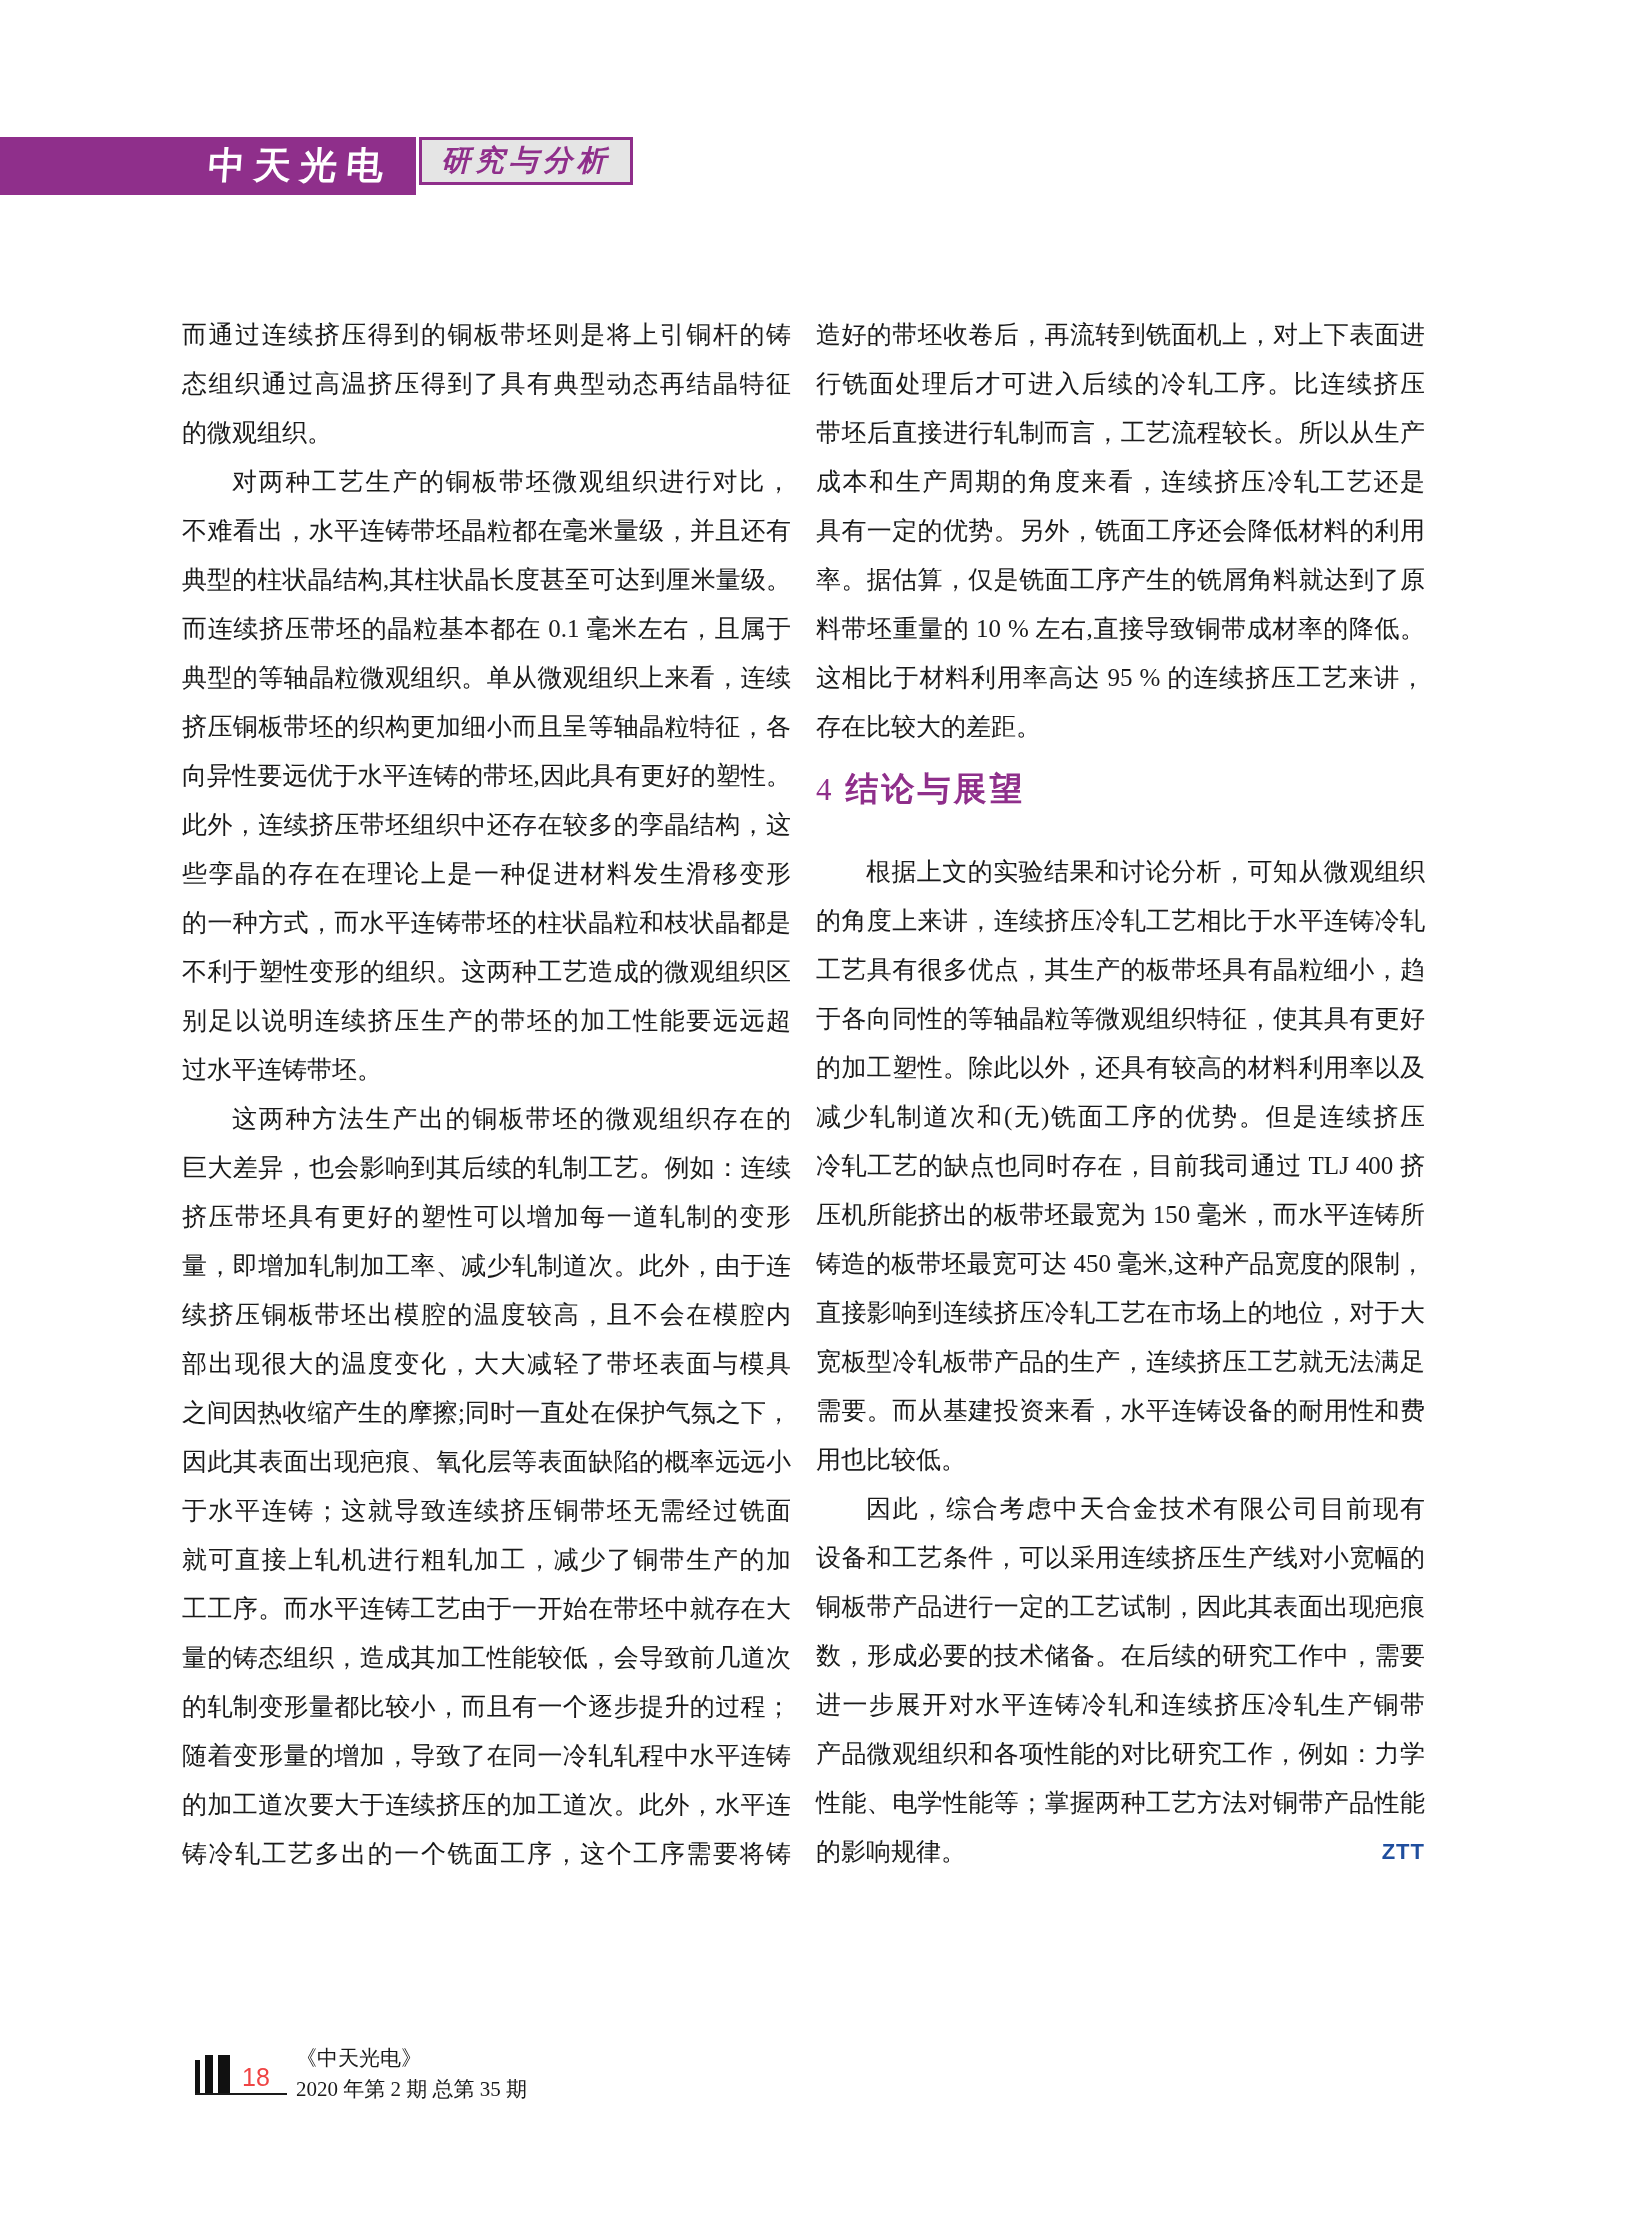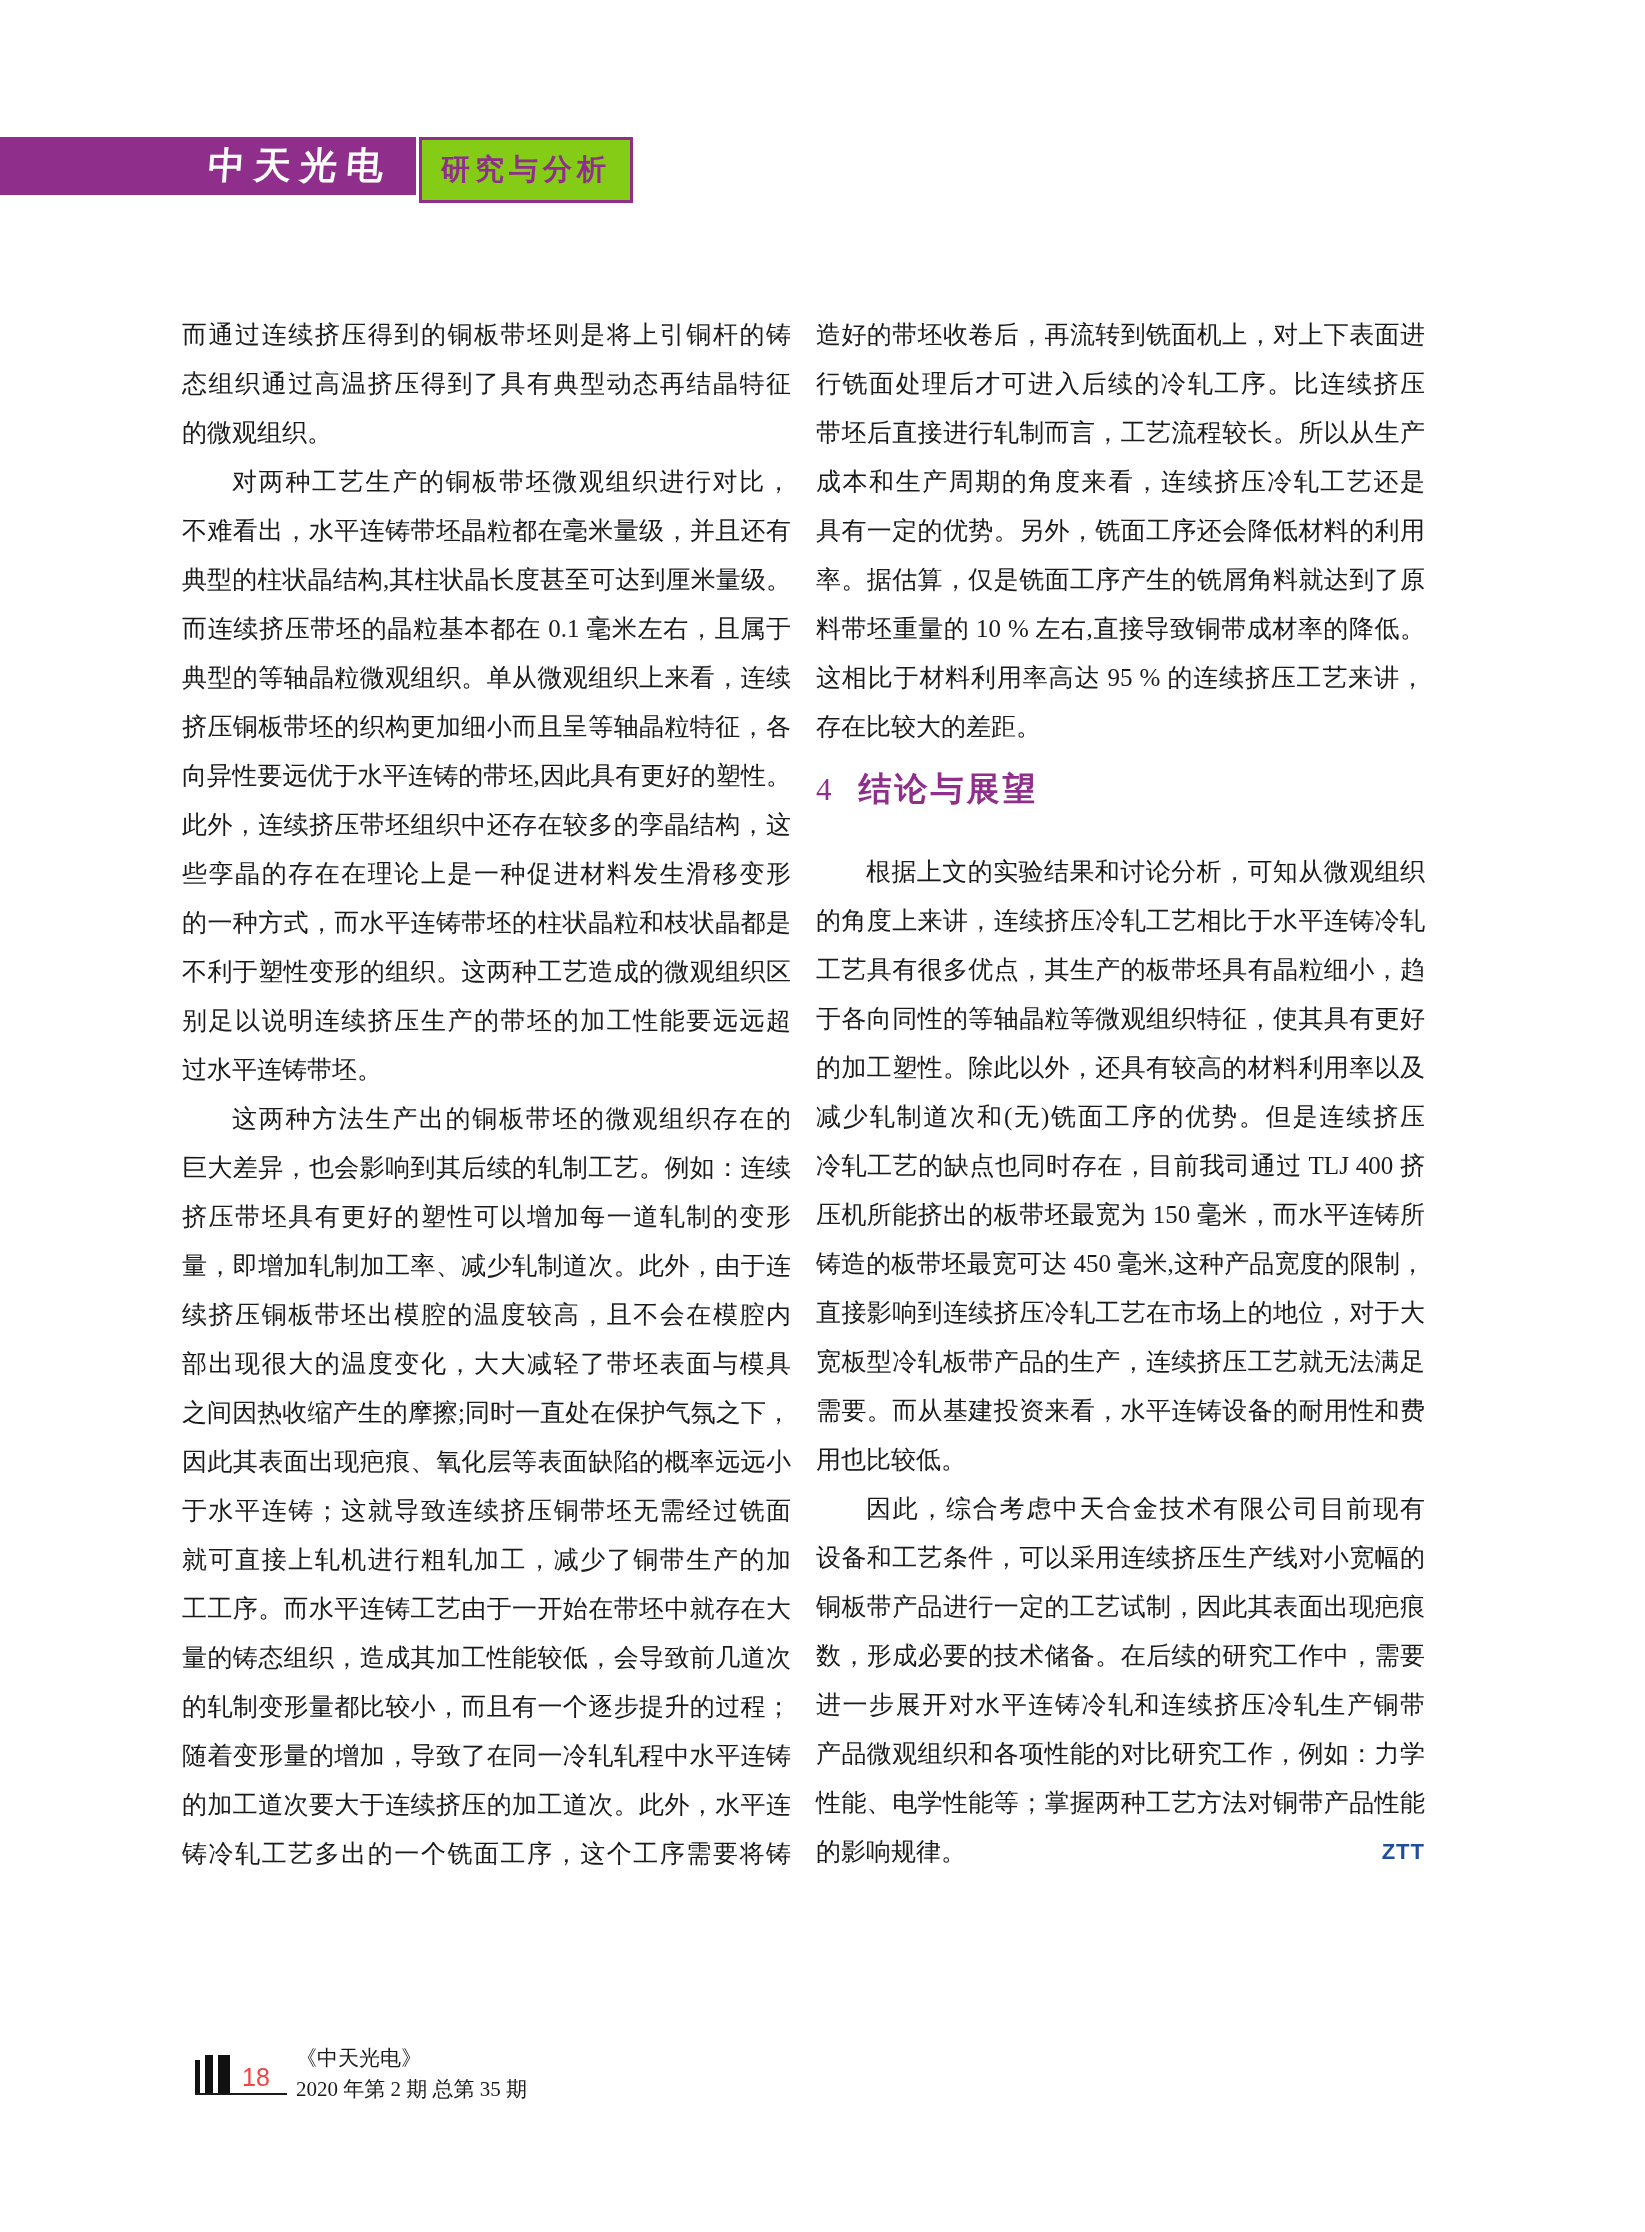"研究与分析" .section-box { background: #84cc16 -> #e5e5e5; font-style: none -> italic; height: 66px -> 48px }
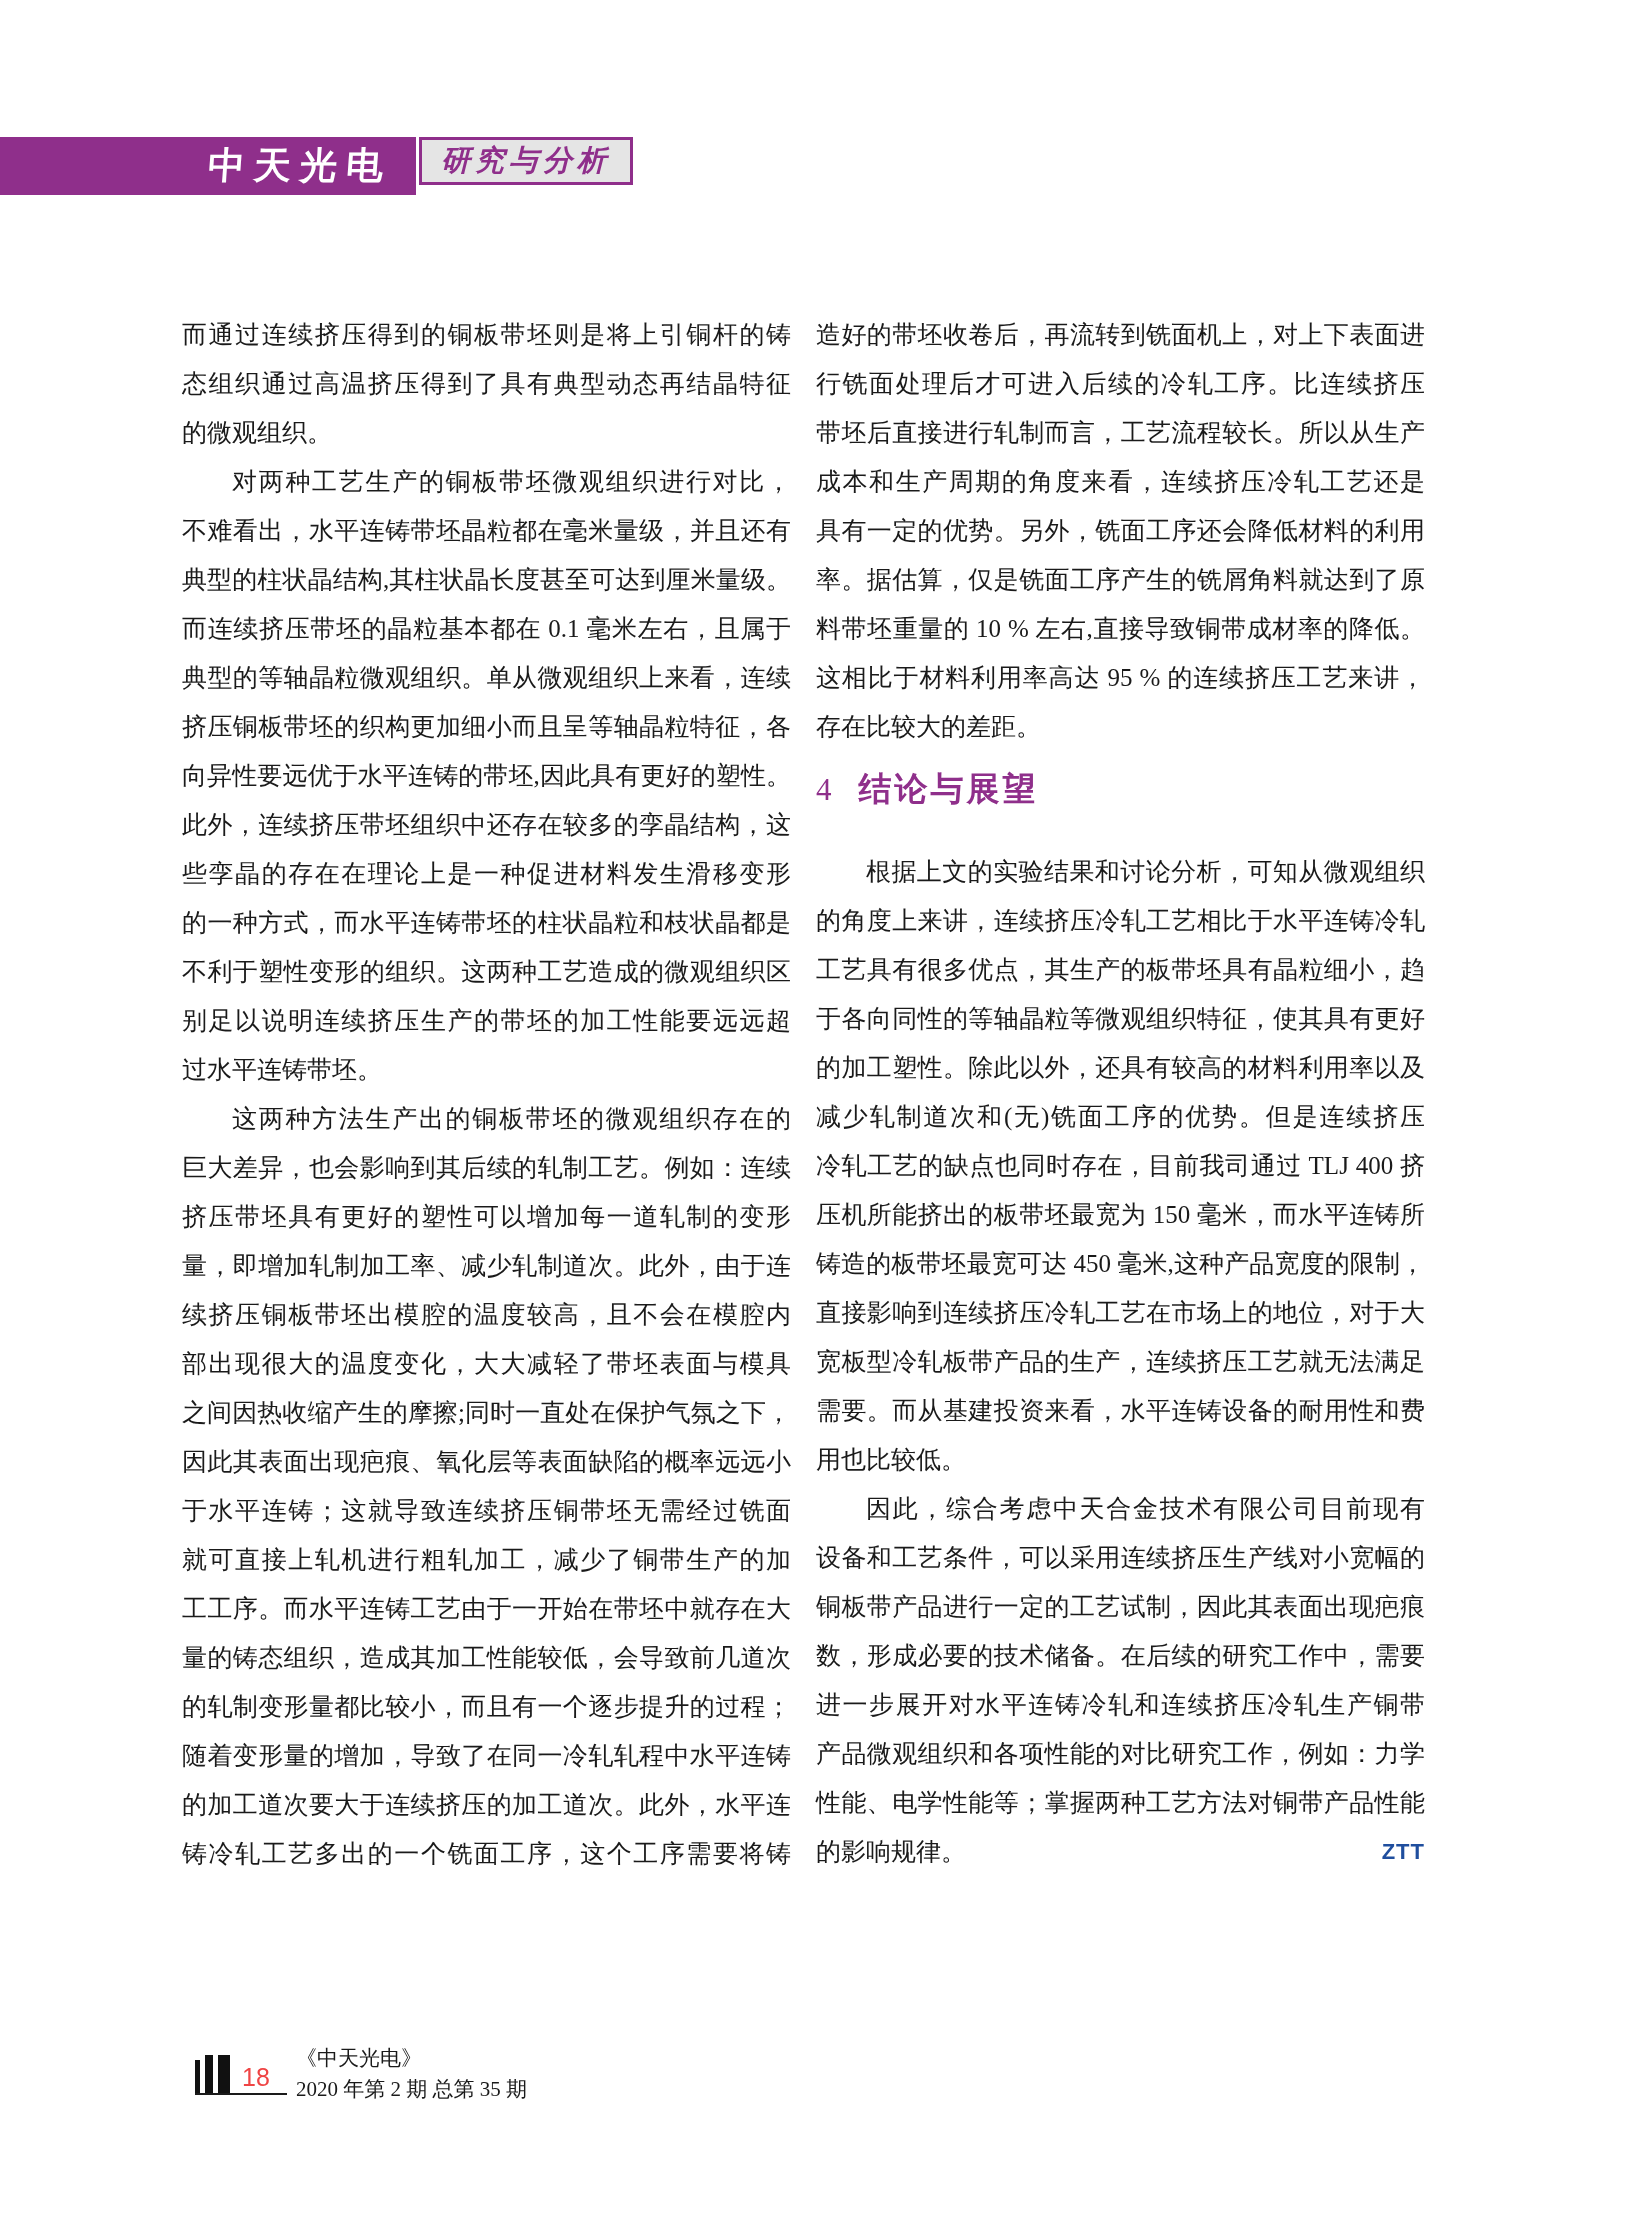"结论与展望" .section-heading .ttl { margin-left: 13px -> none }
